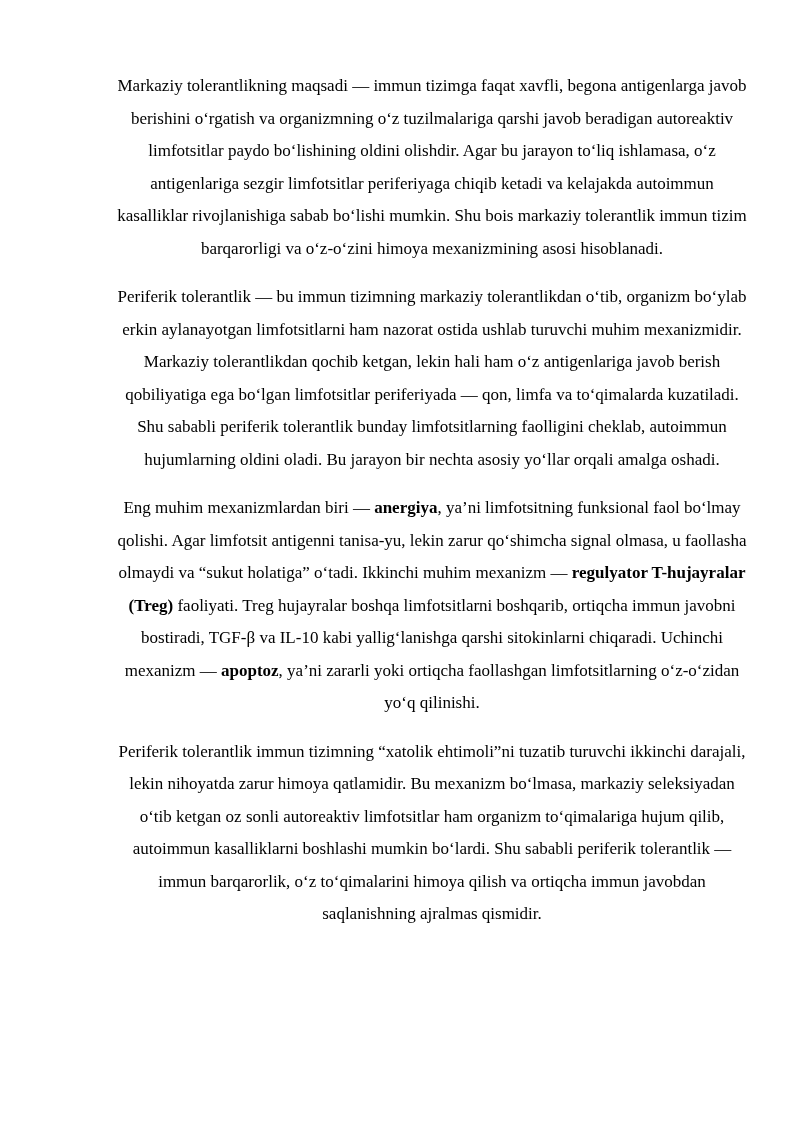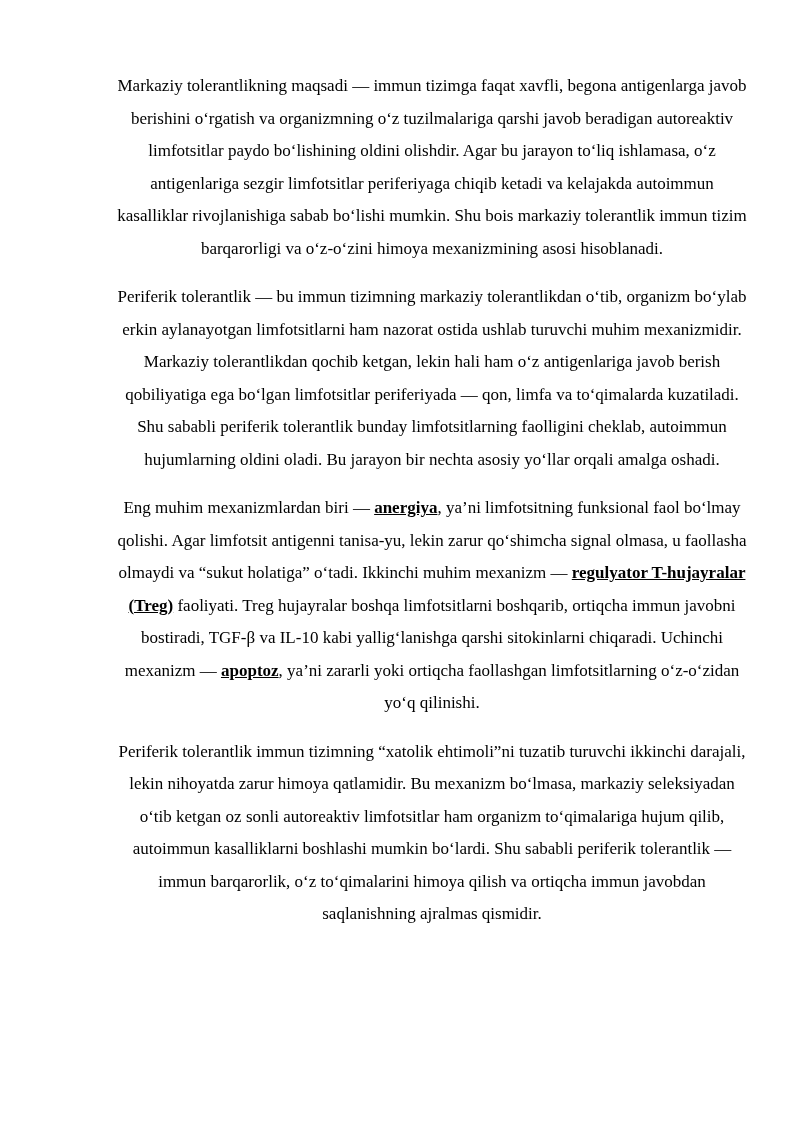"anergiya" .doc-body strong { text-decoration: underline -> none }
